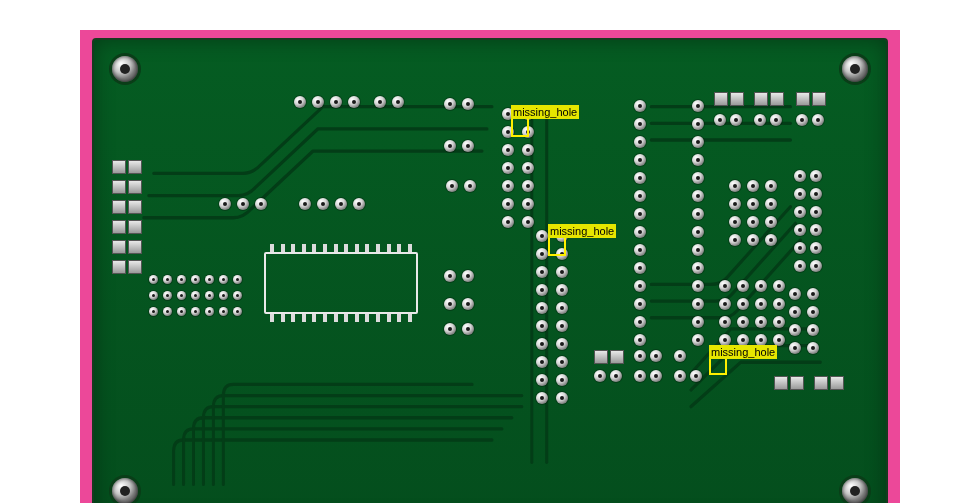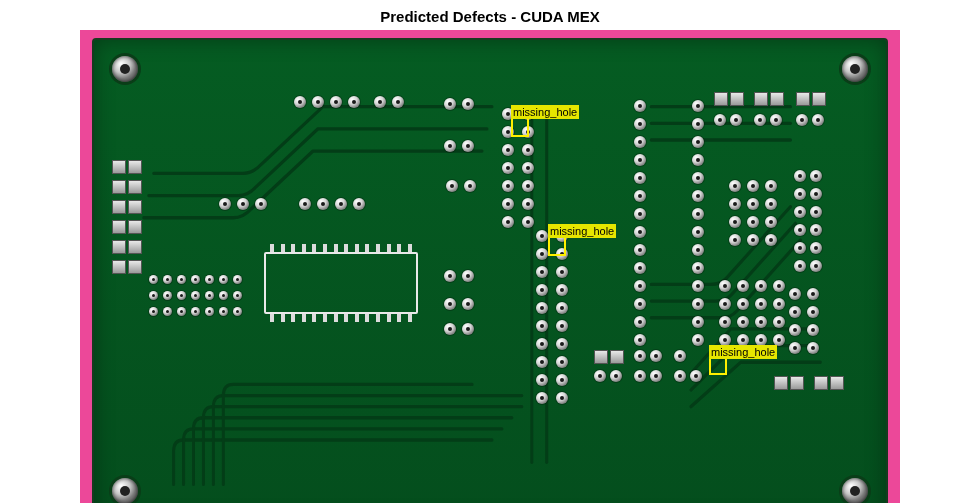"Predicted Defects - CUDA MEX" div.title { html: <div>Predicted Defects - CUDA MEX</div> -> none }
